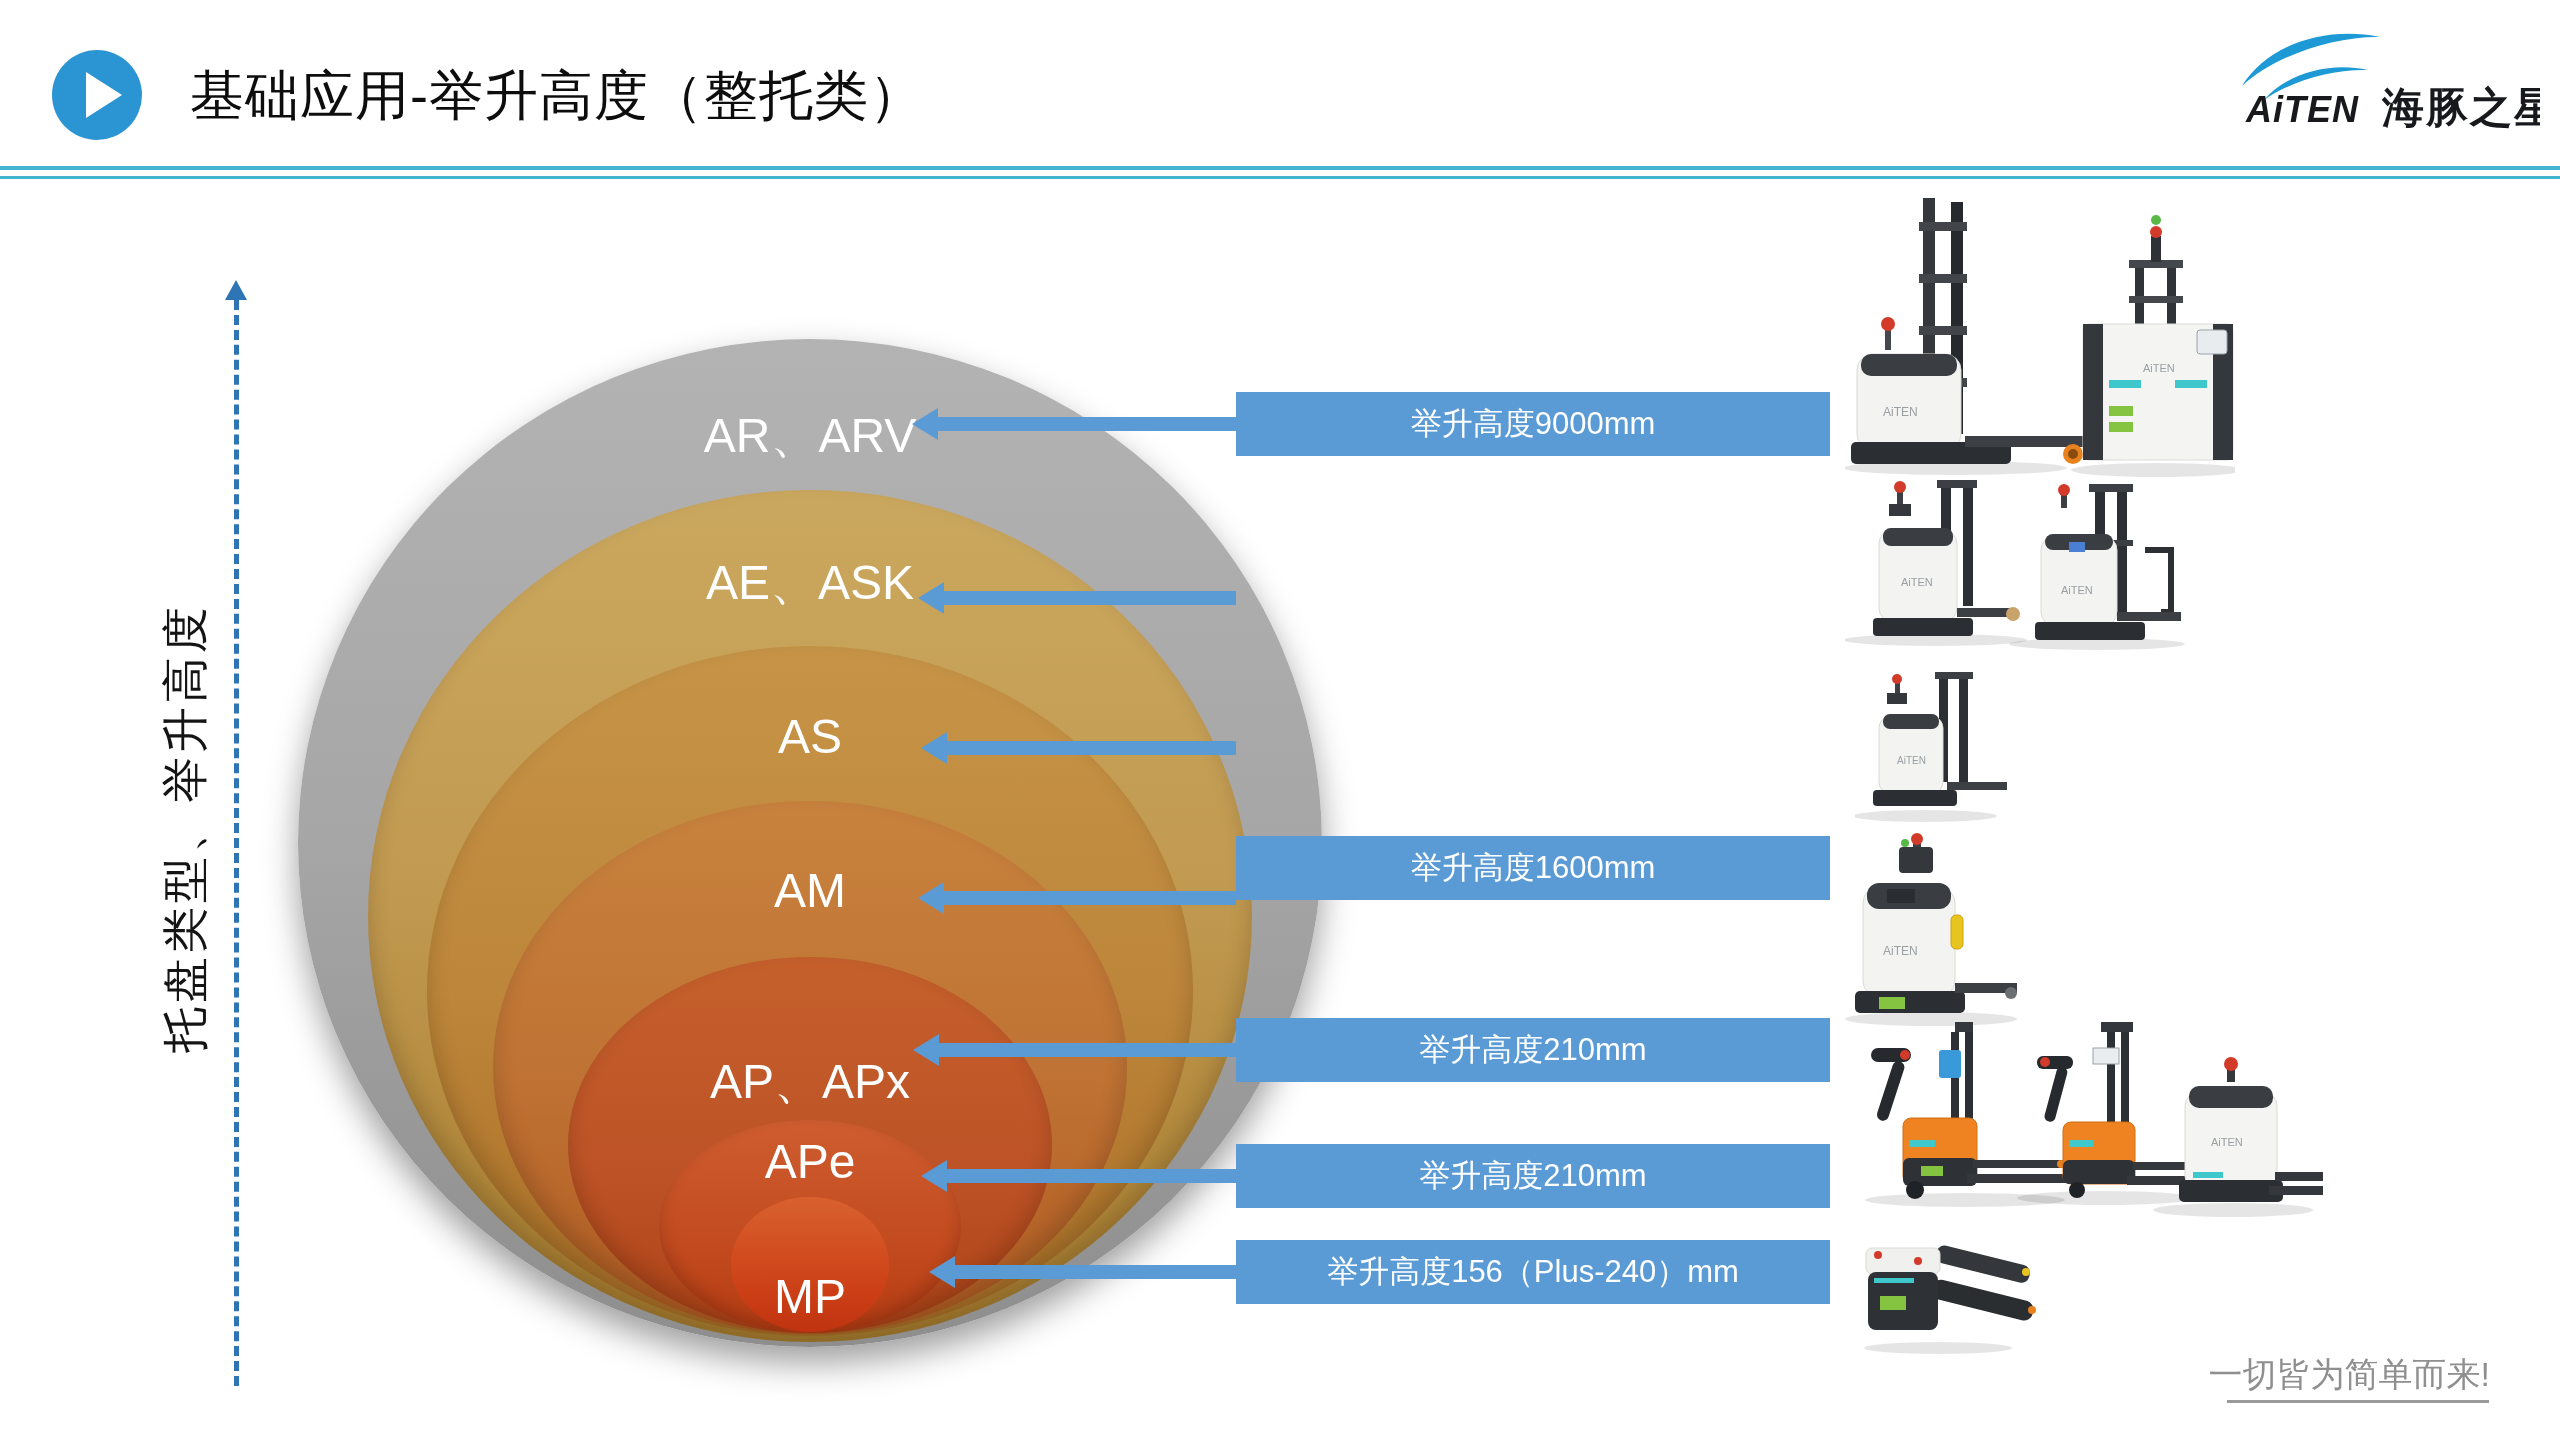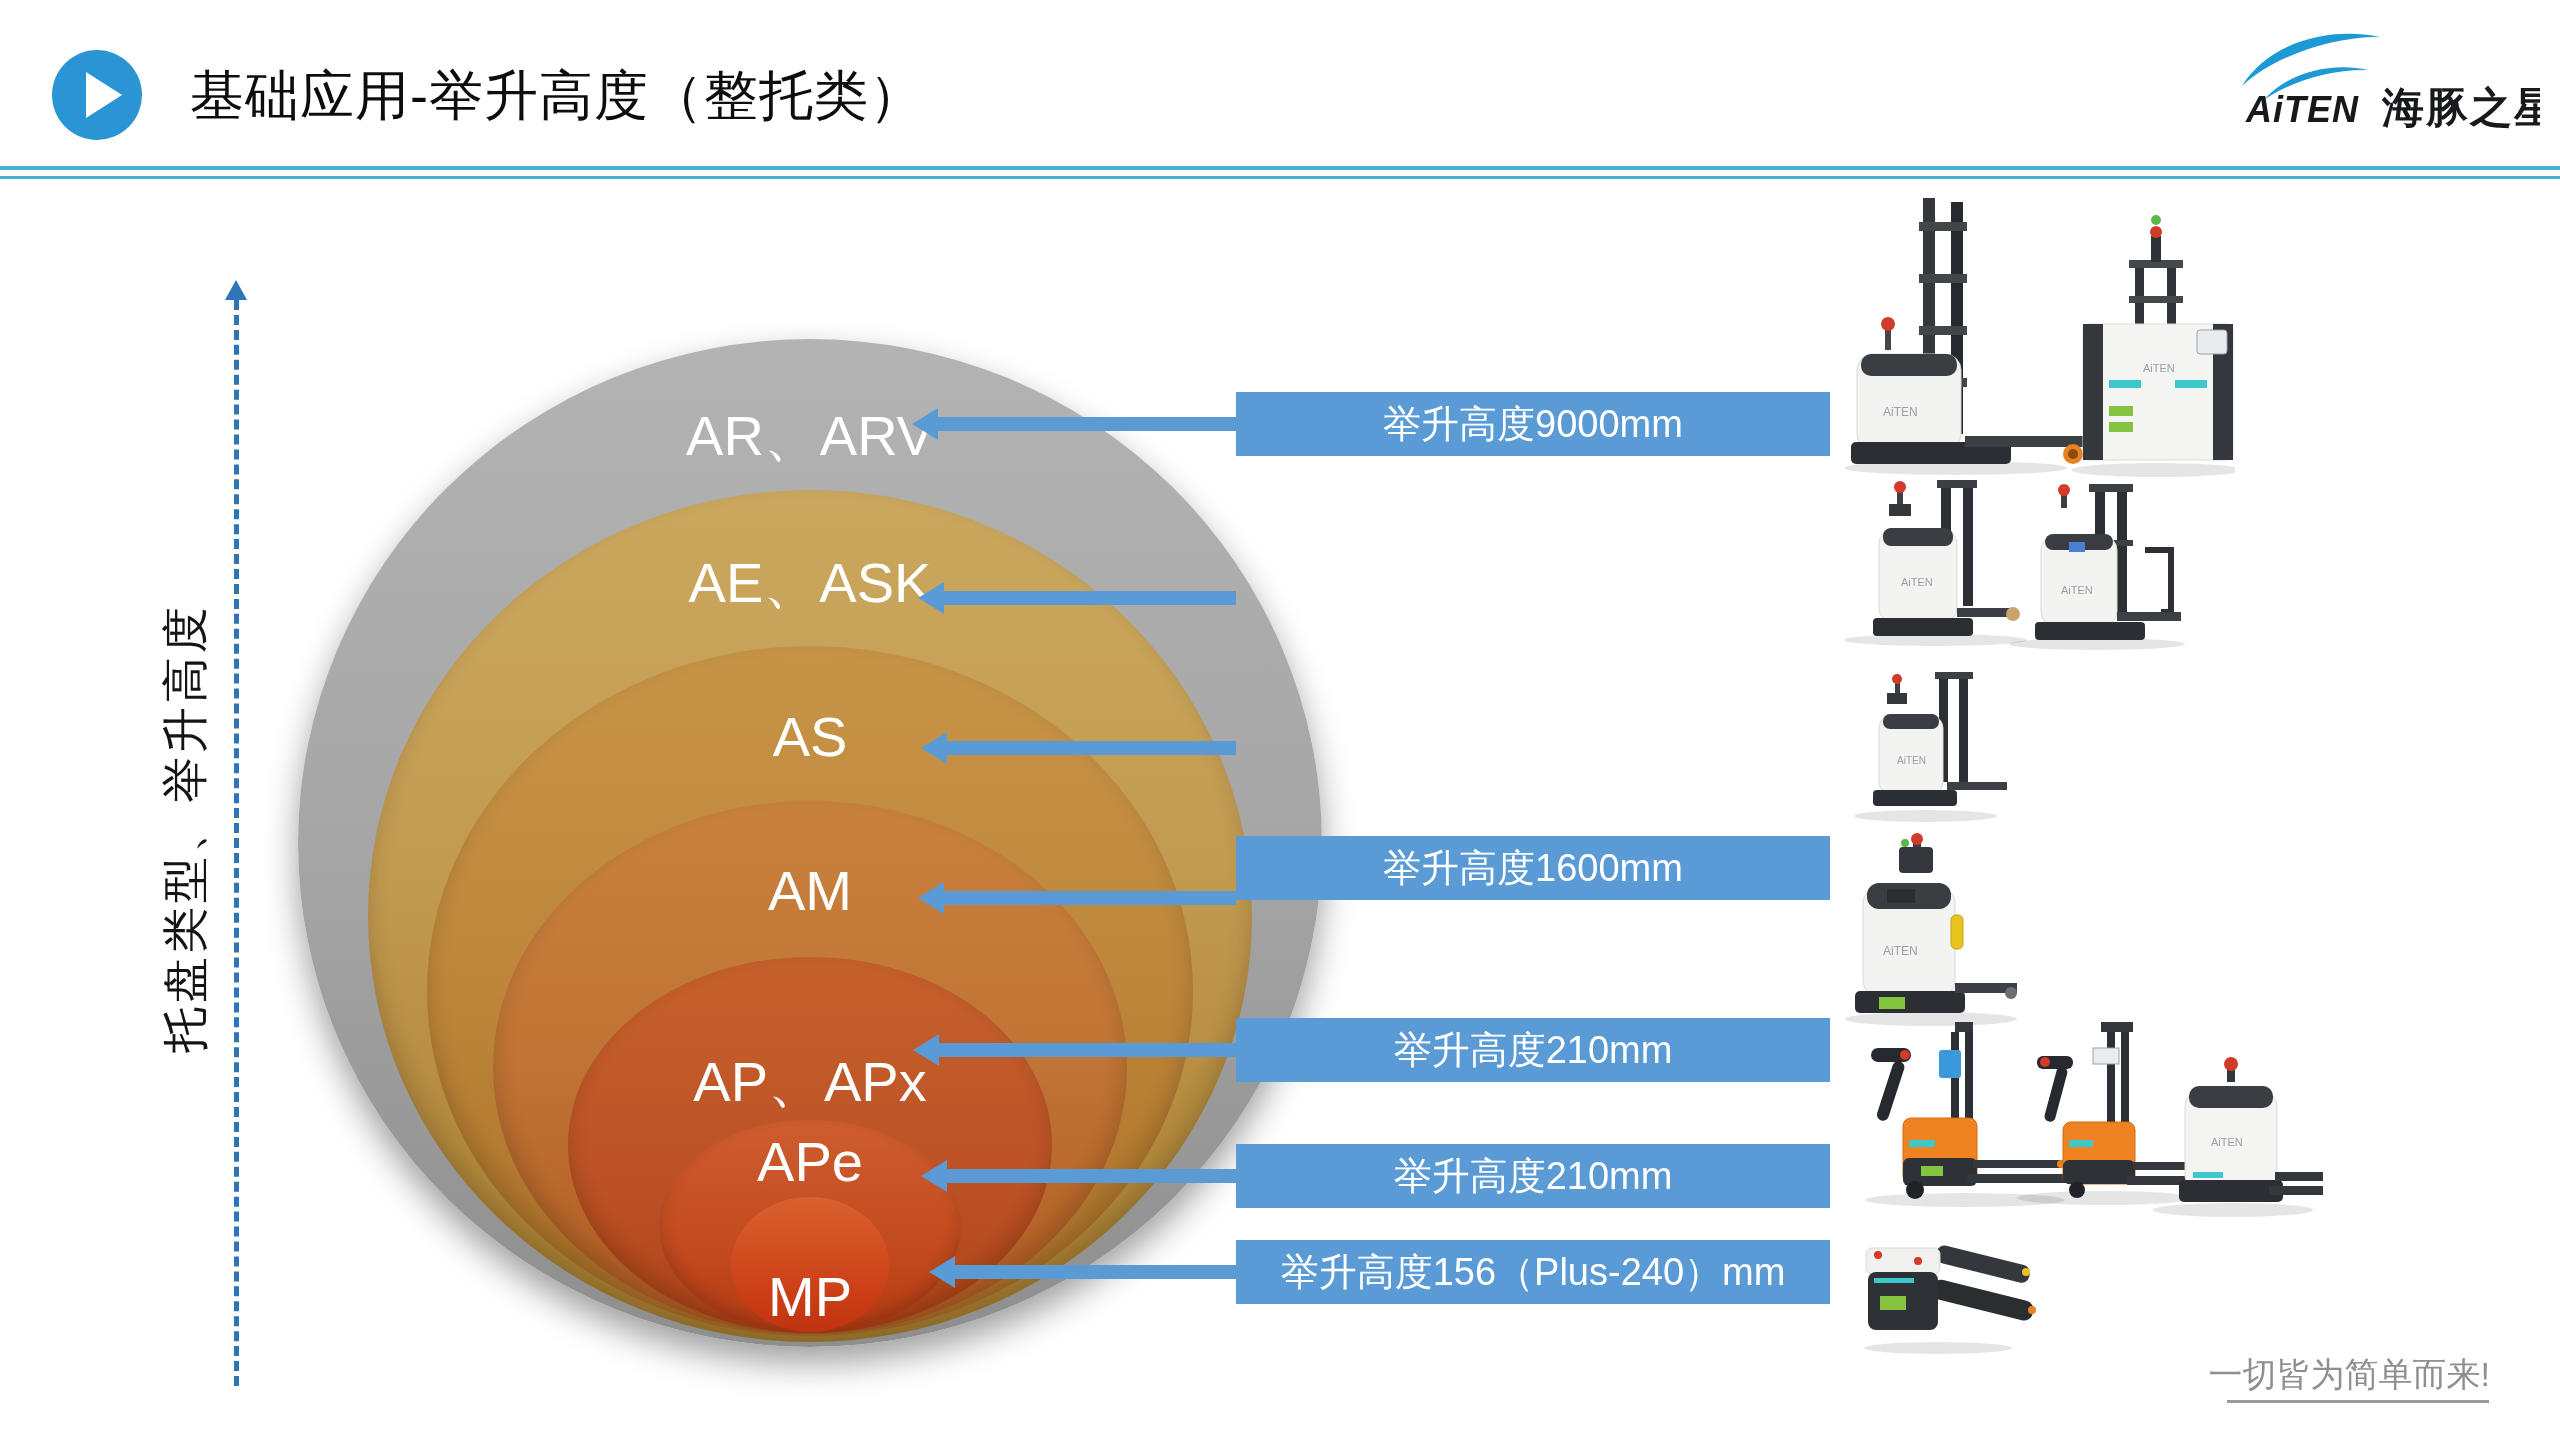"AR、ARV" .rlabel { font-size: 56px -> 48px }
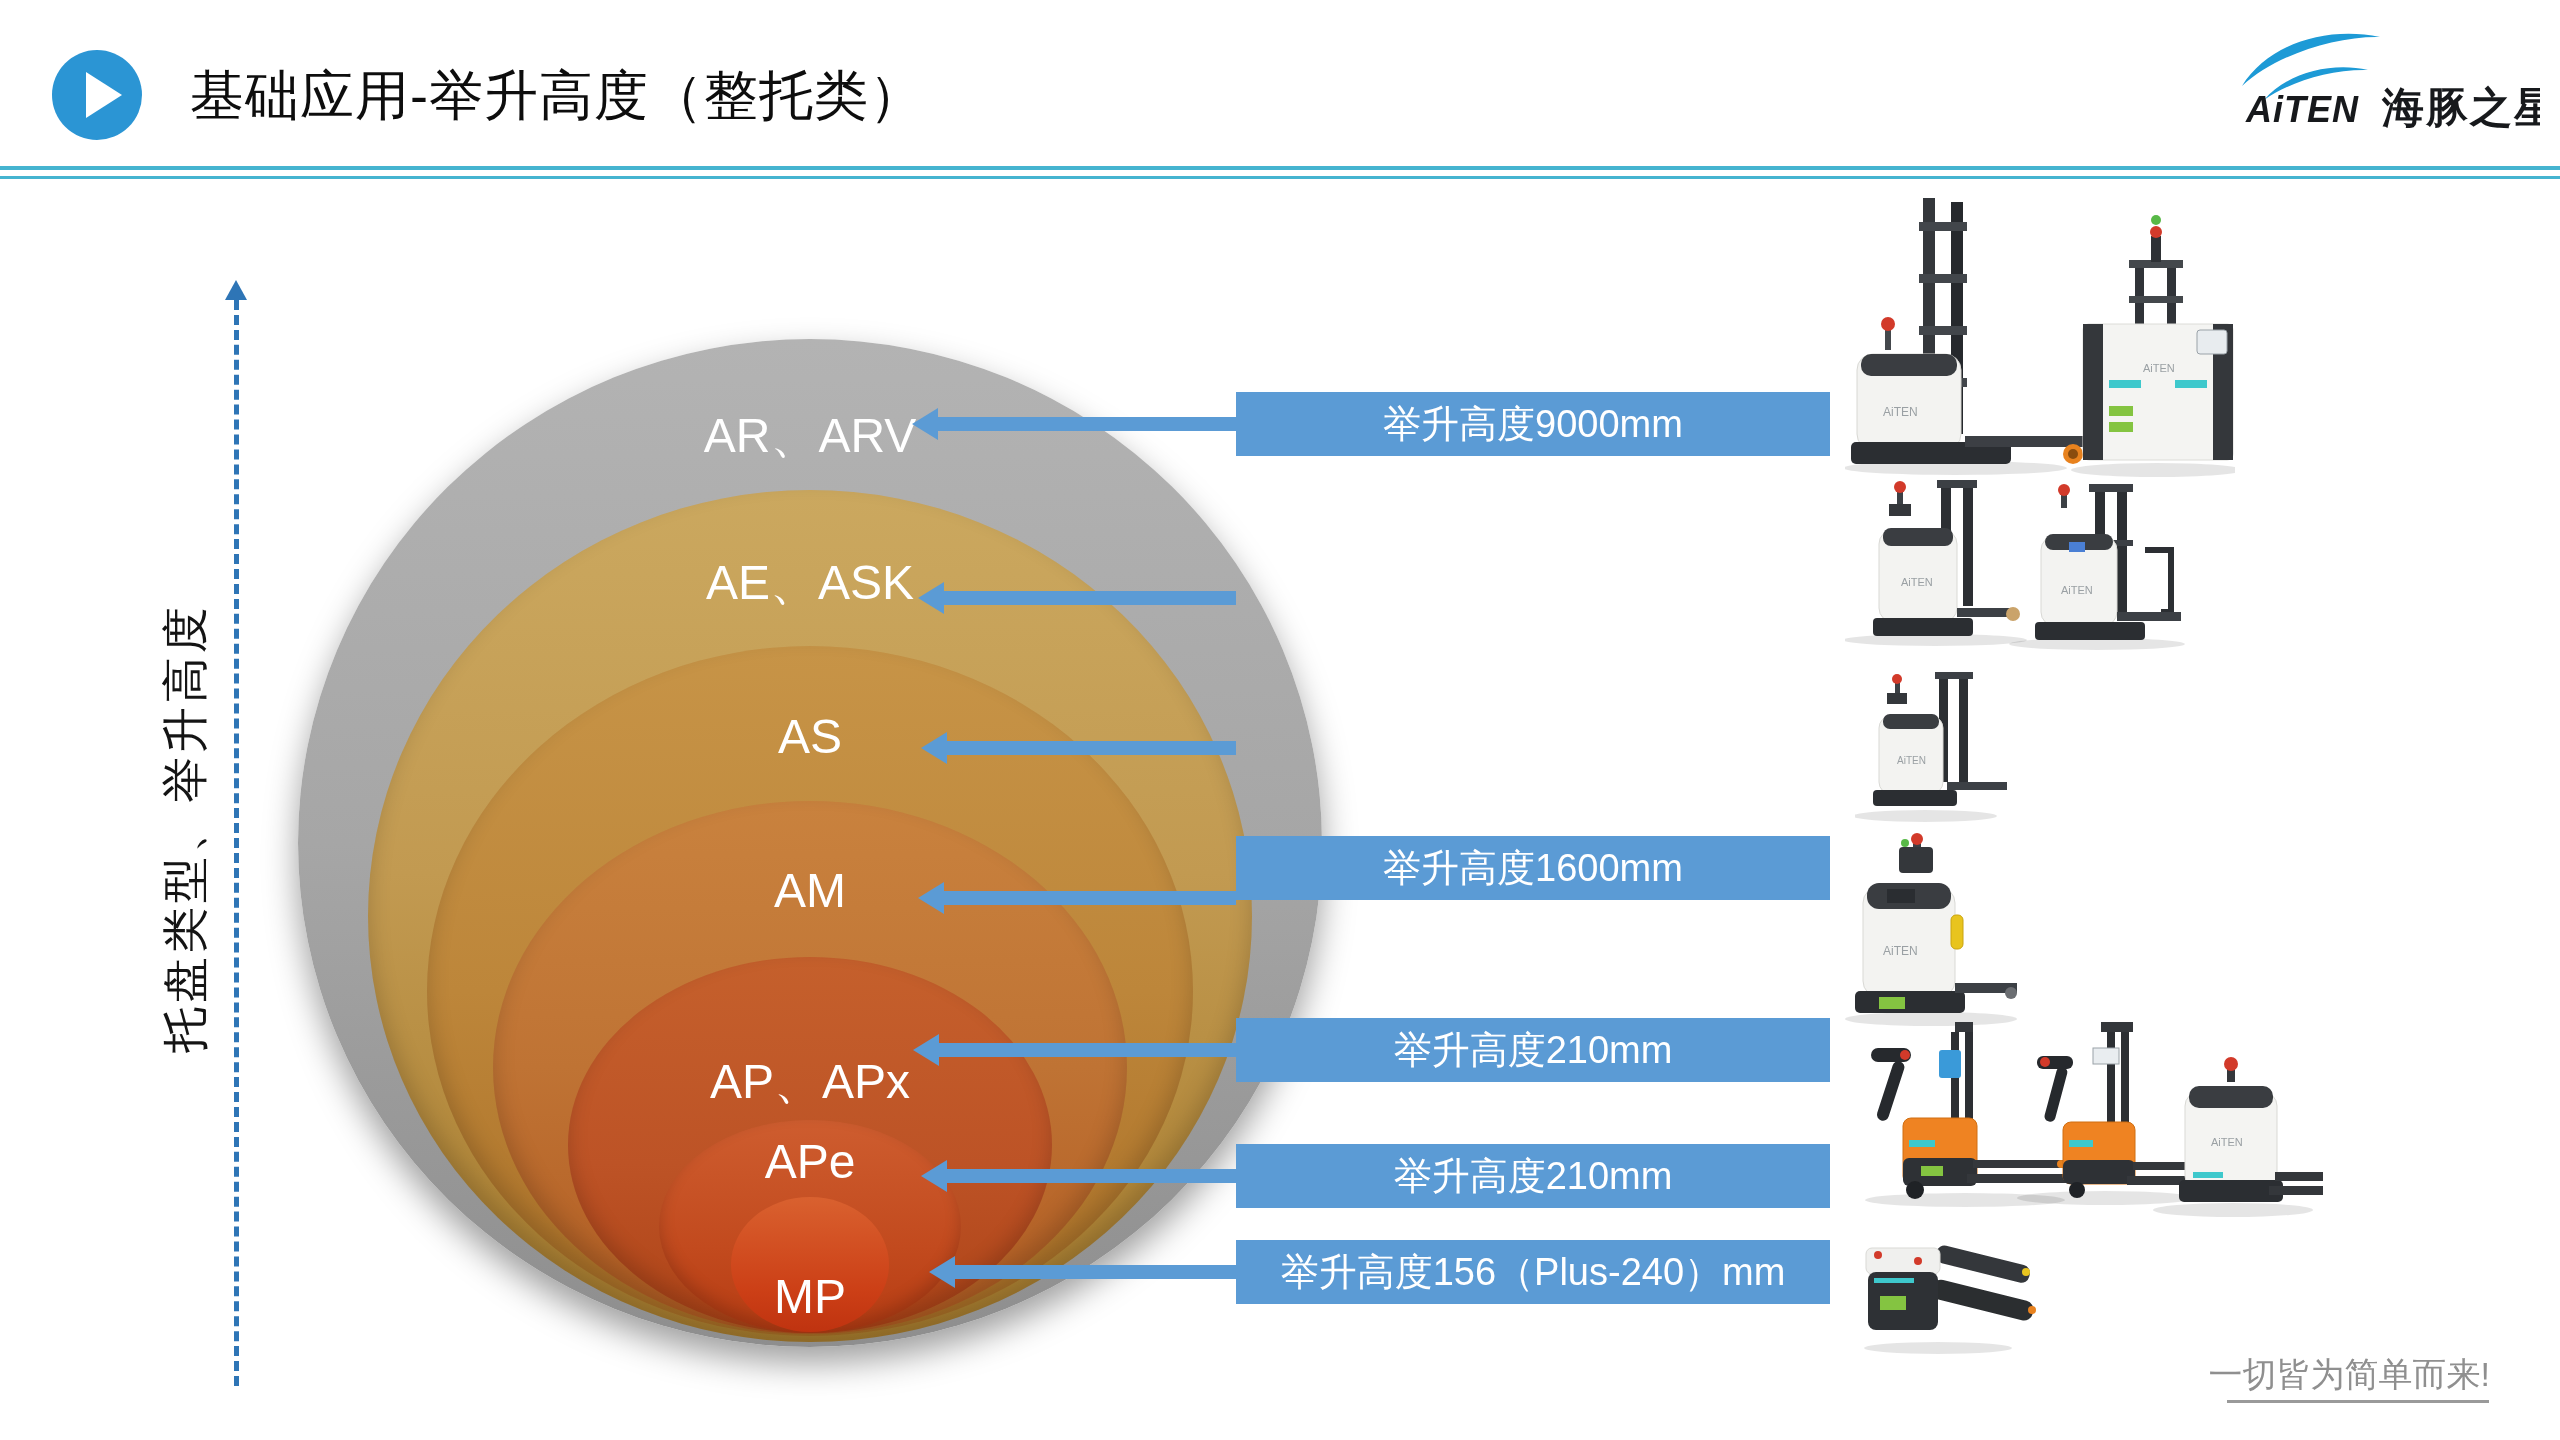"举升高度9000mm" .banner { font-size: 38px -> 31px }
